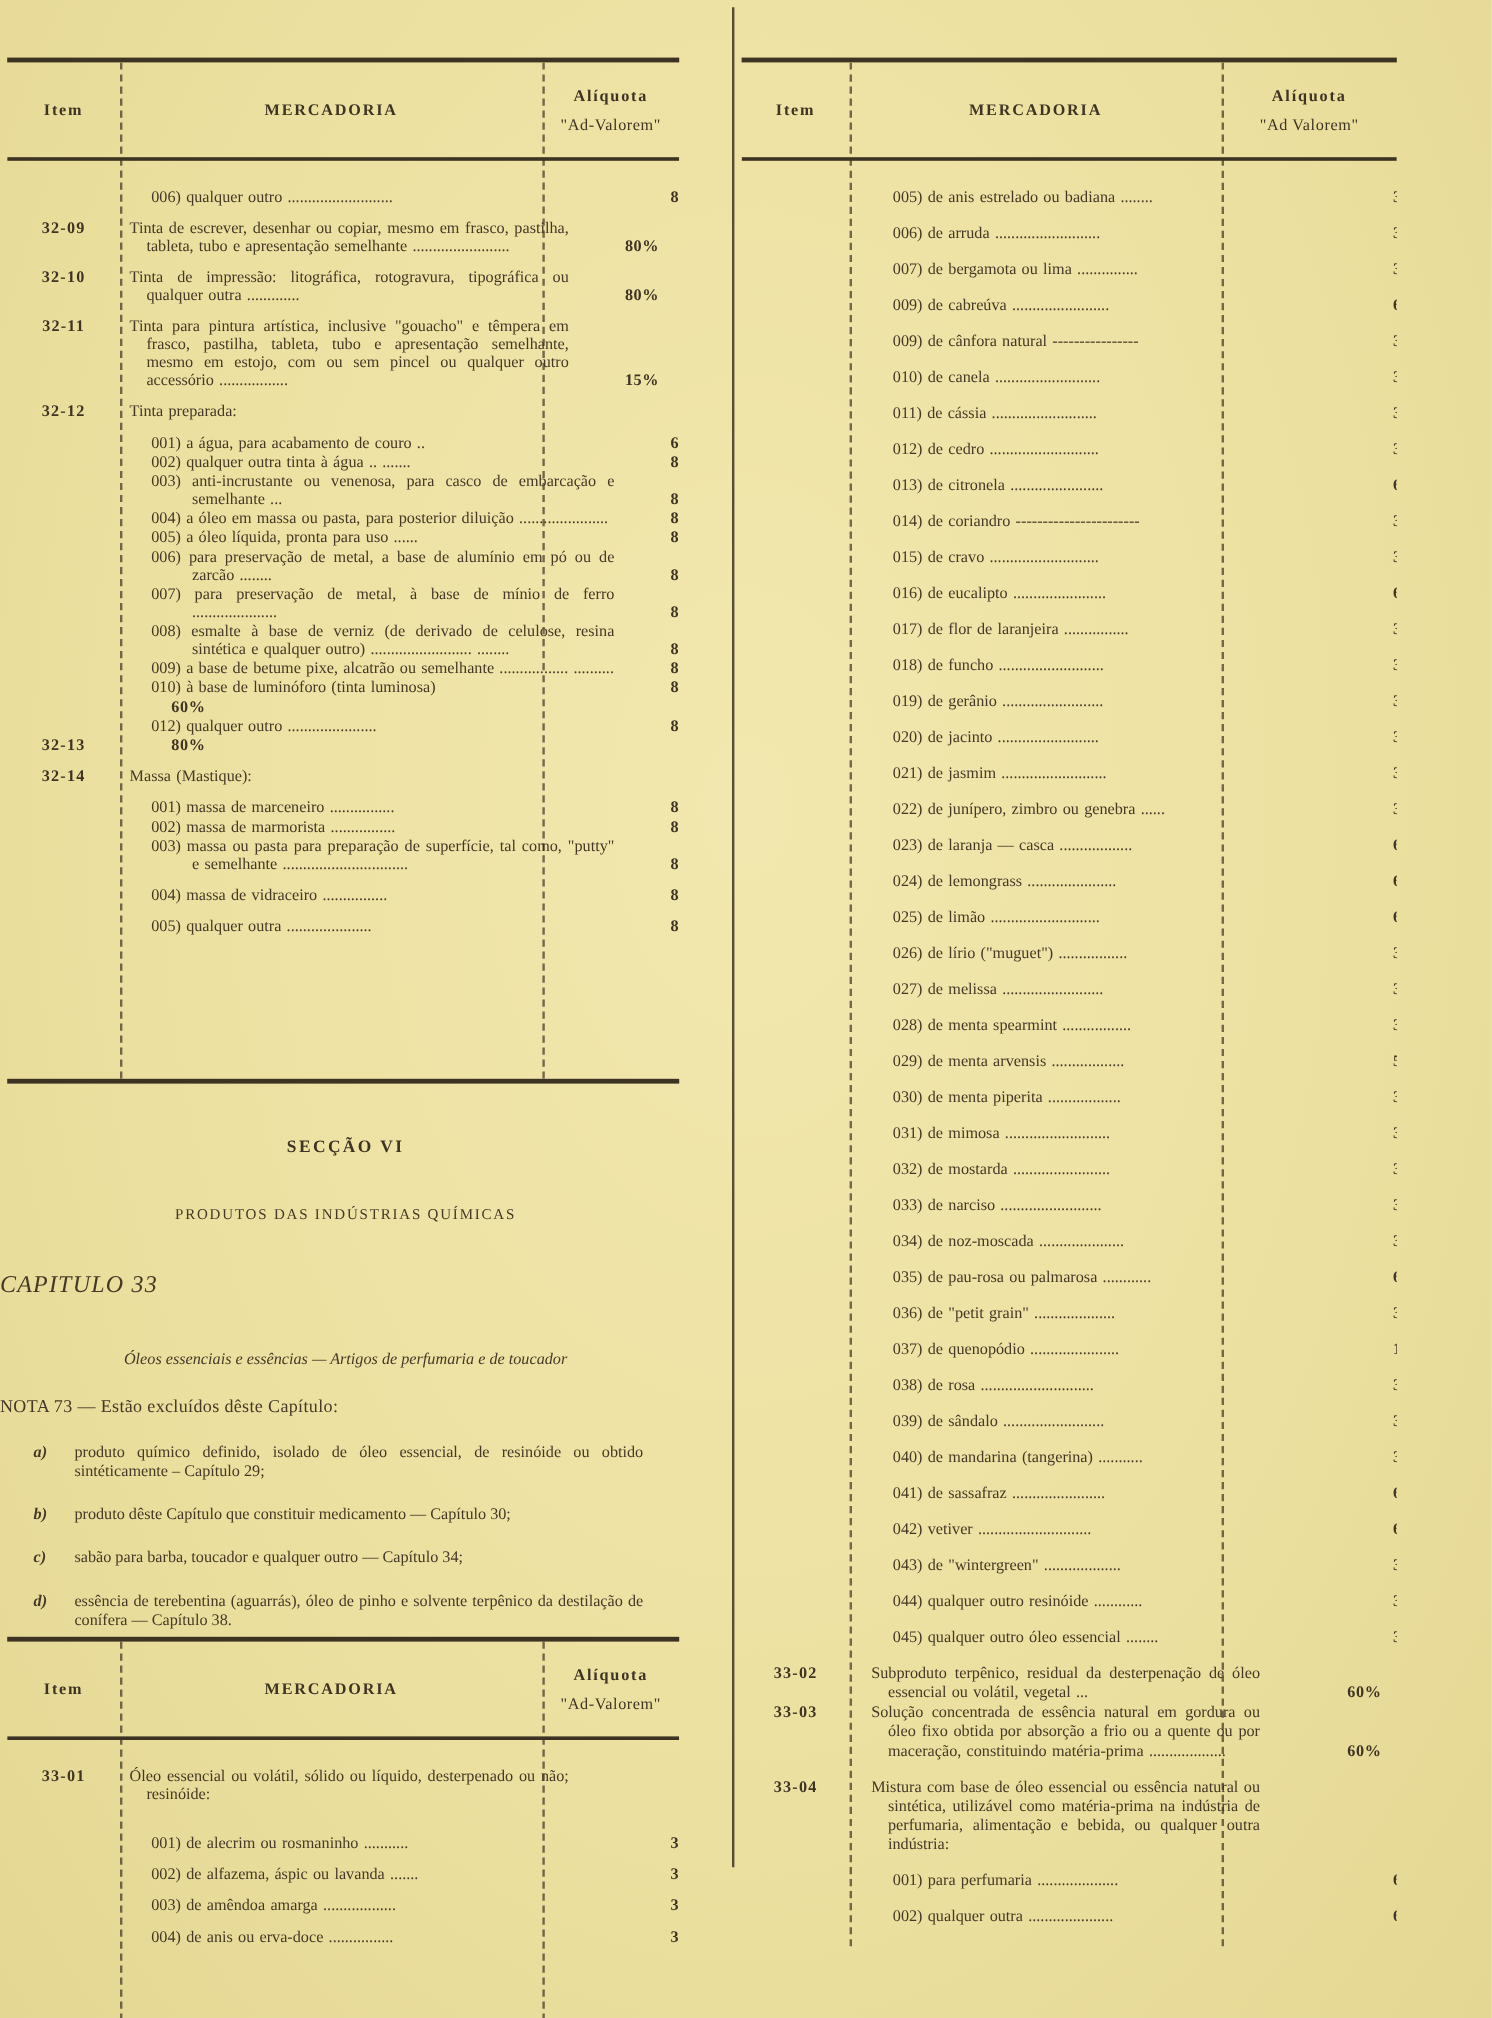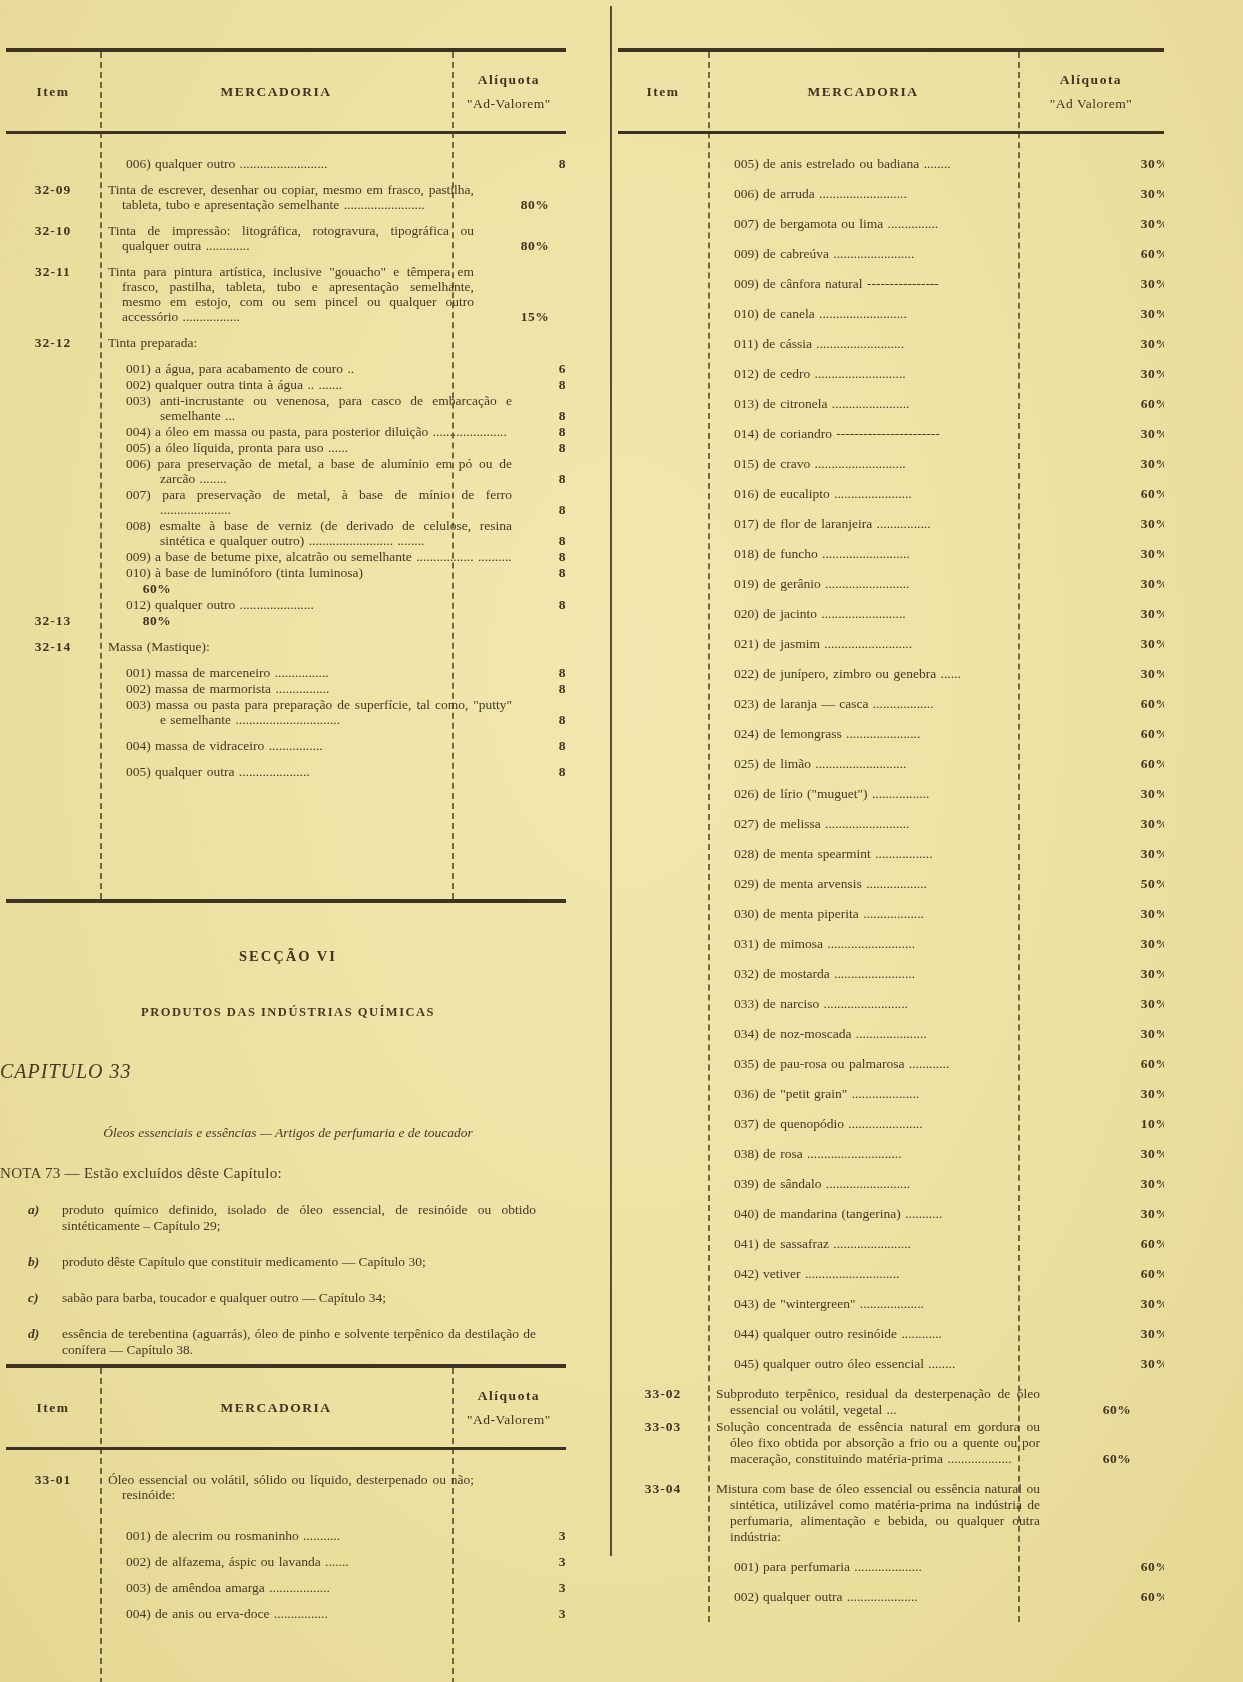"005) de anis estrelado ou" .t-right .trow { gap: none -> 10px }
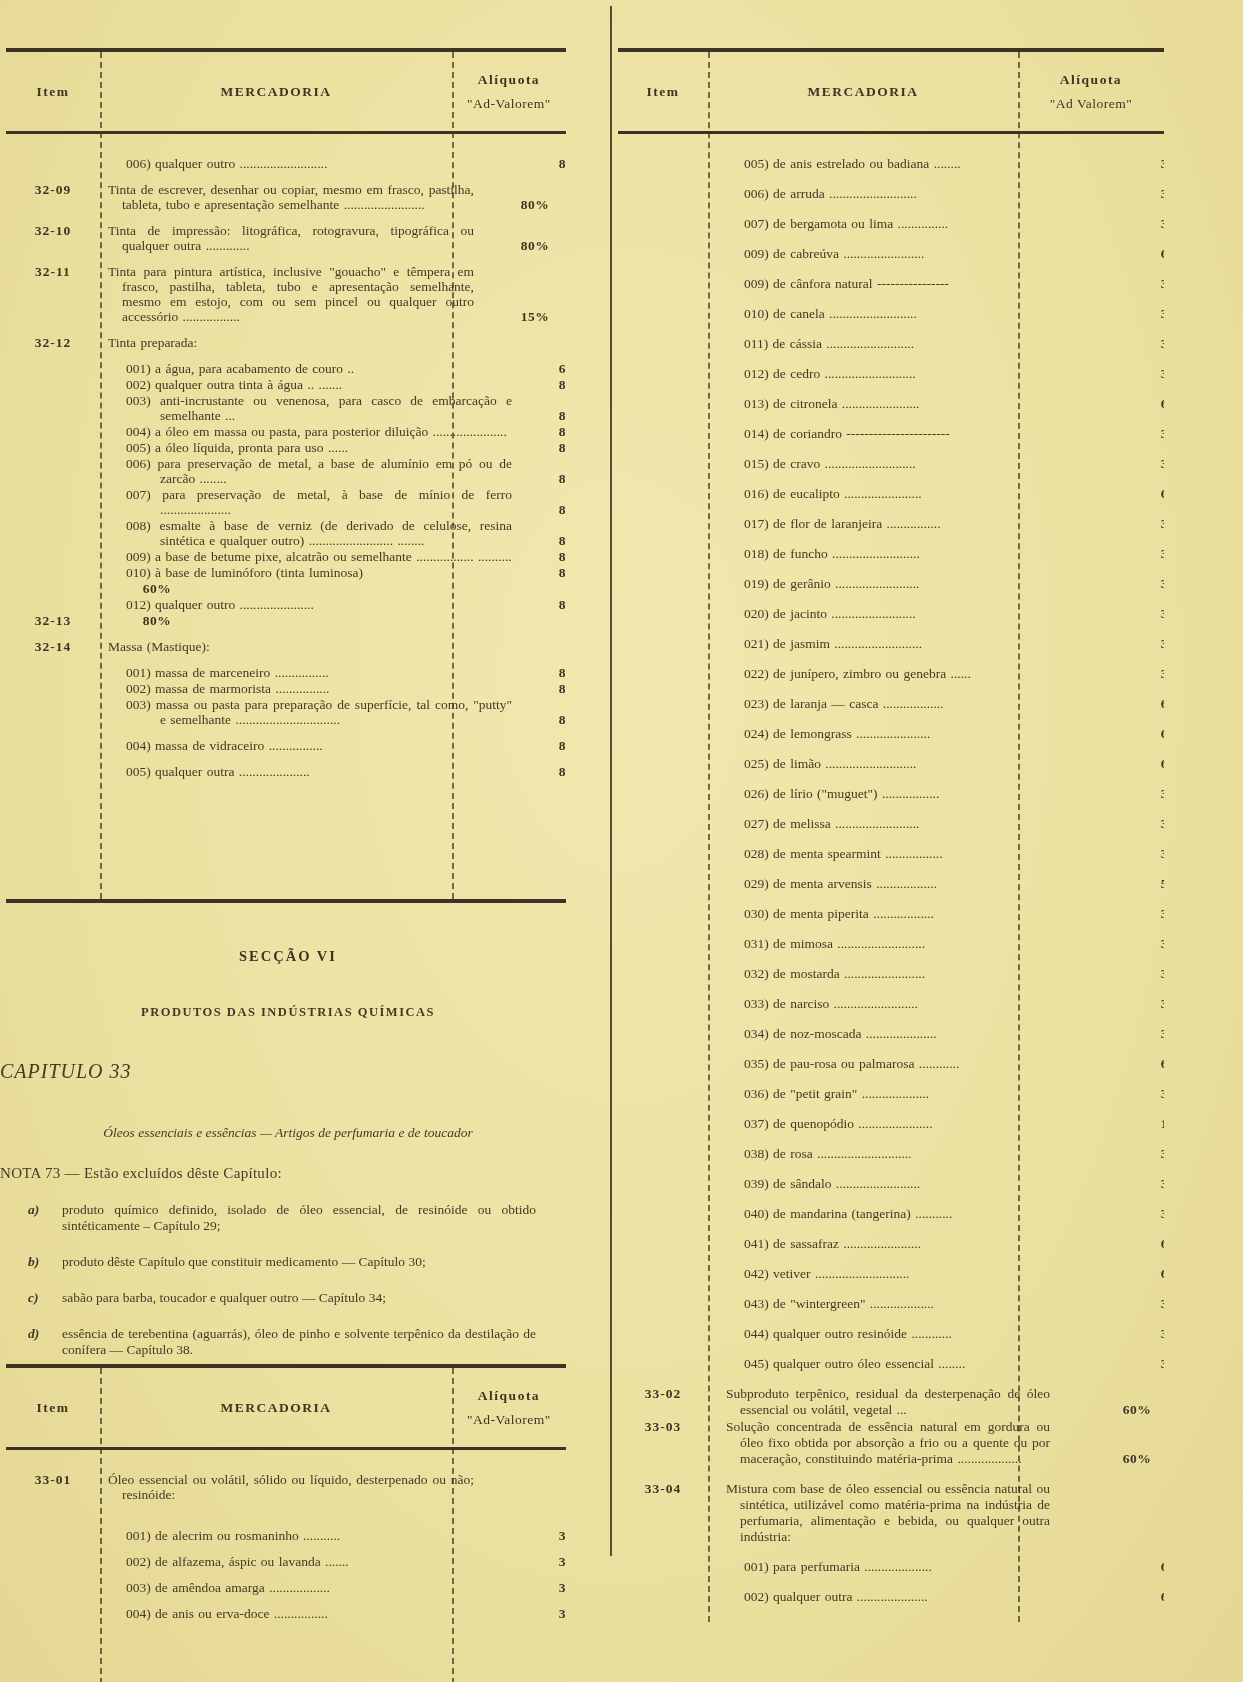"PRODUTOS DAS INDÚSTRIAS QUÍMICAS" .sec-sub { font-weight: bold -> normal }
